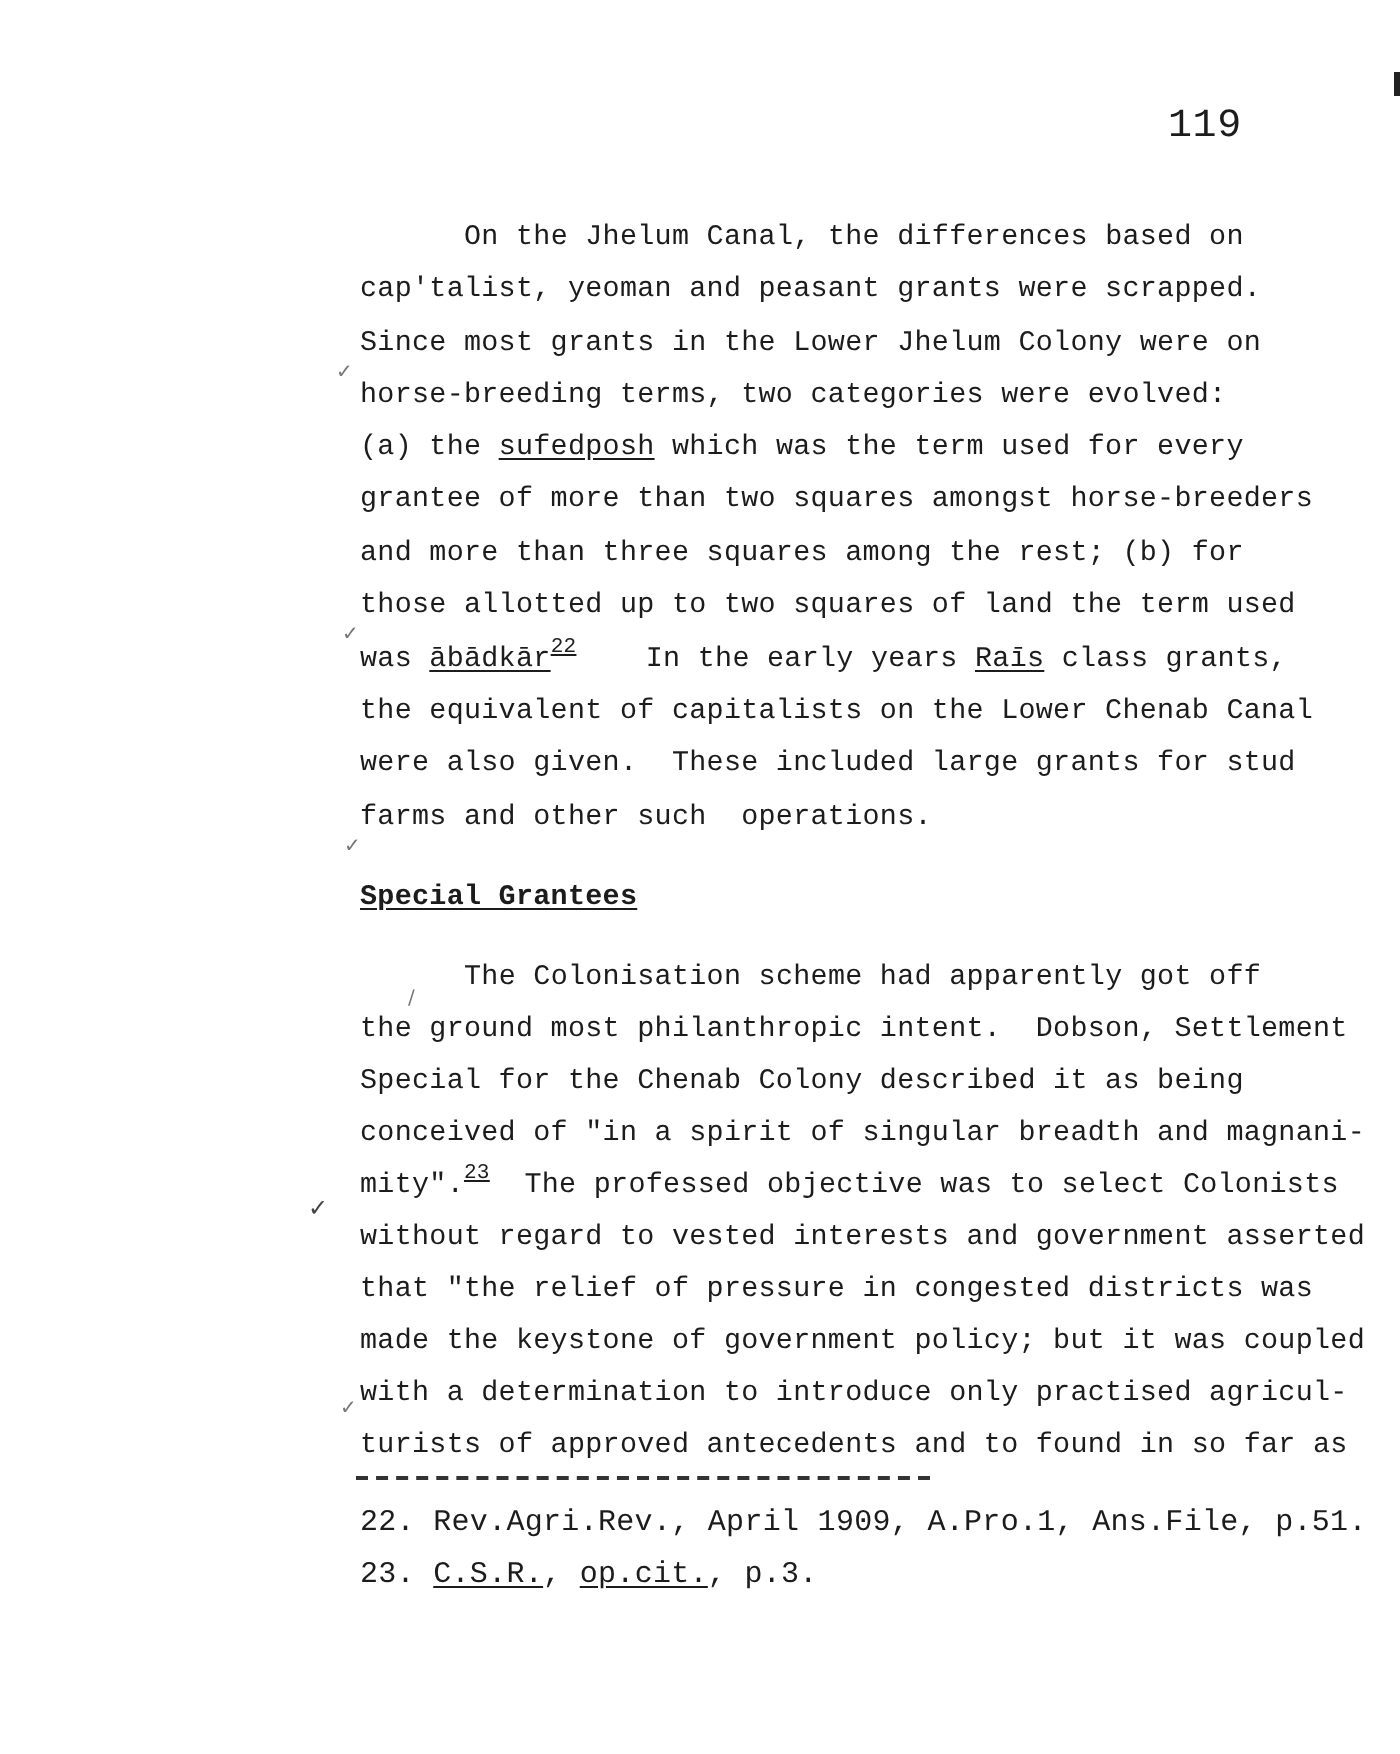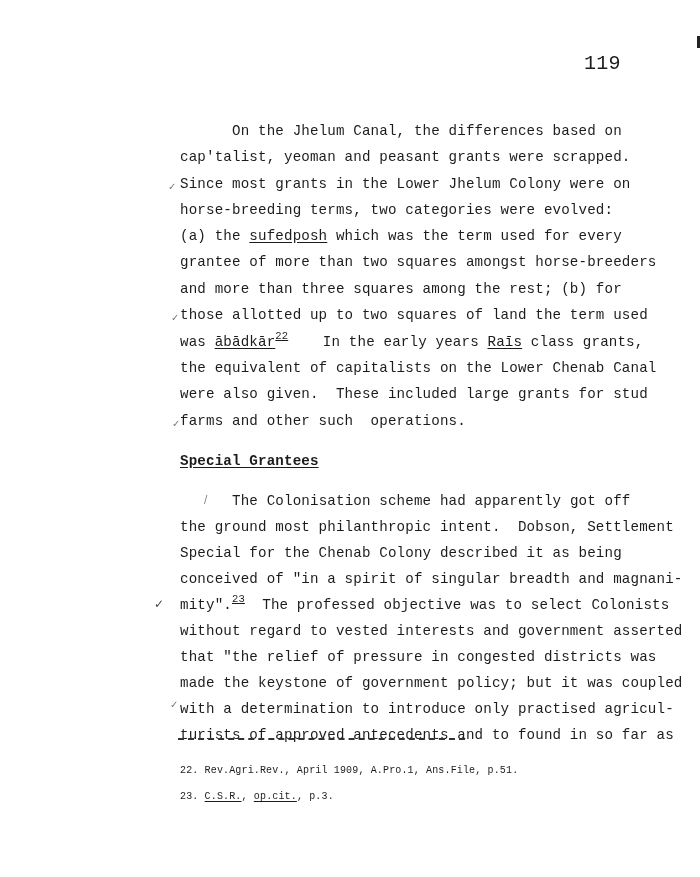"On the Jhelum Canal, the" .line { margin-top: 12px -> none }
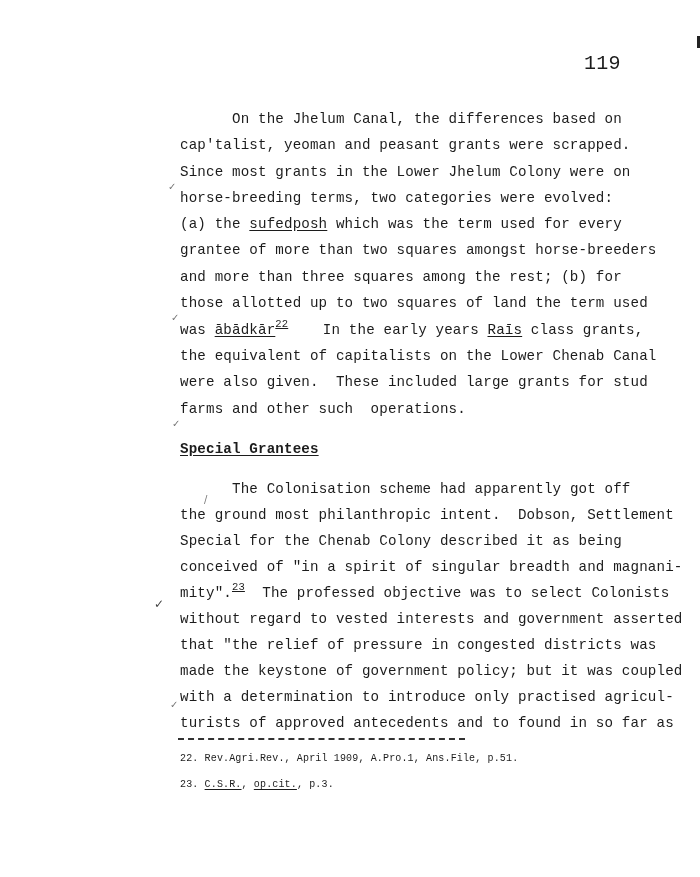"22. Rev.Agri.Rev., April 1909, A.Pro.1," .fn { font-size: 10px -> 15px }
